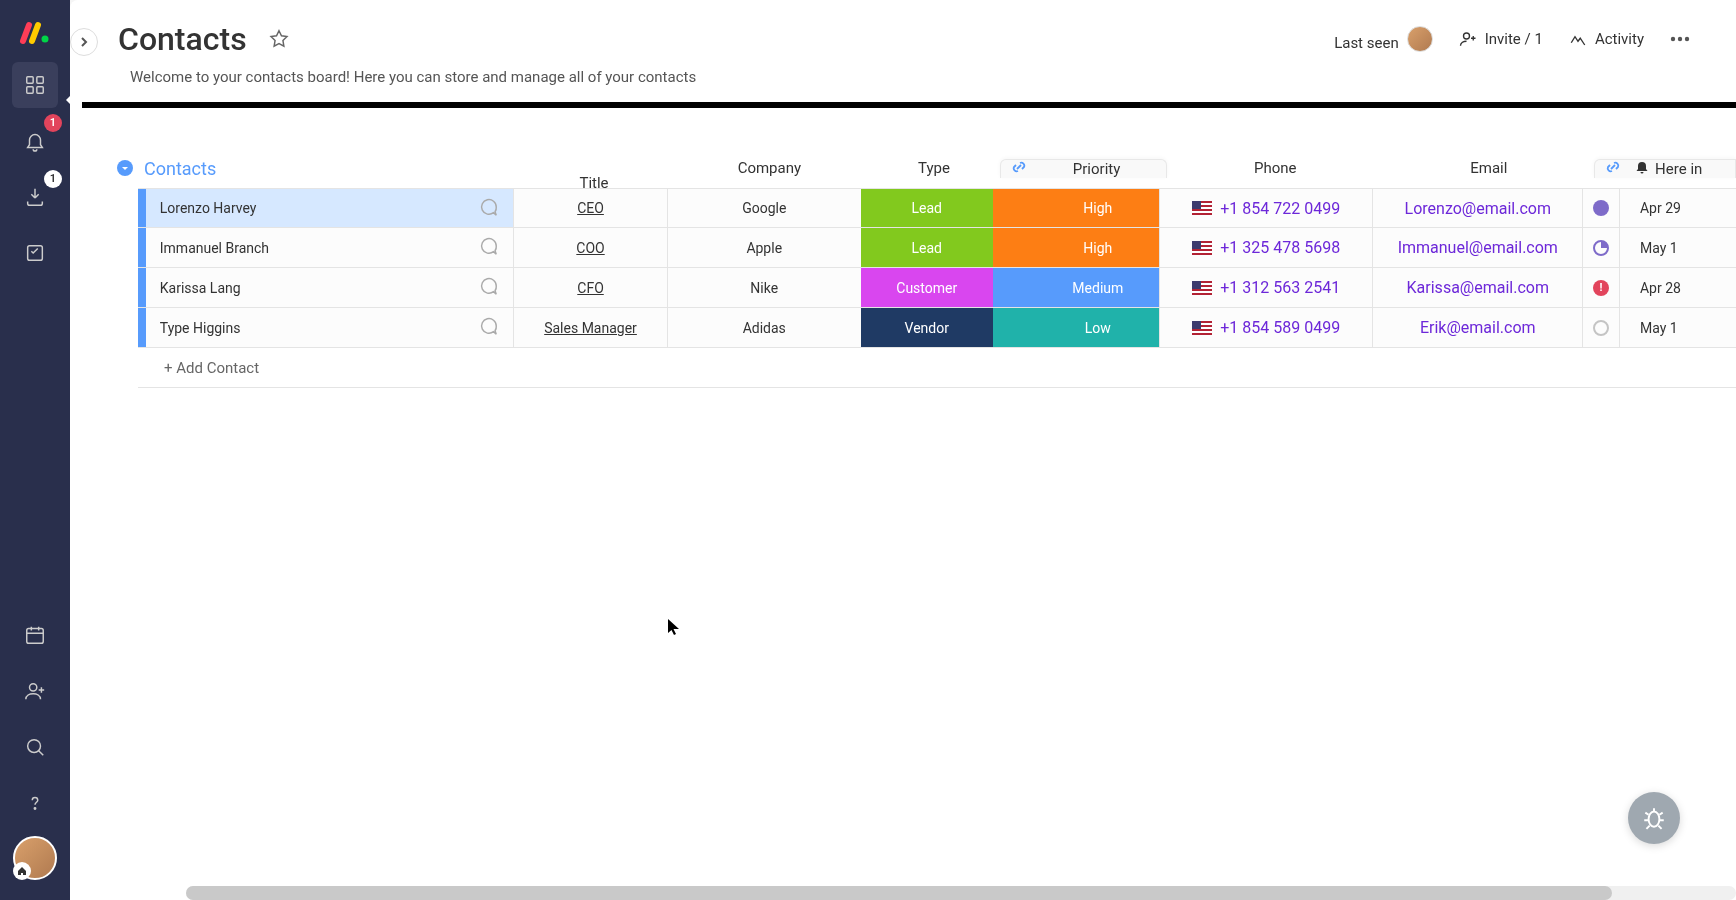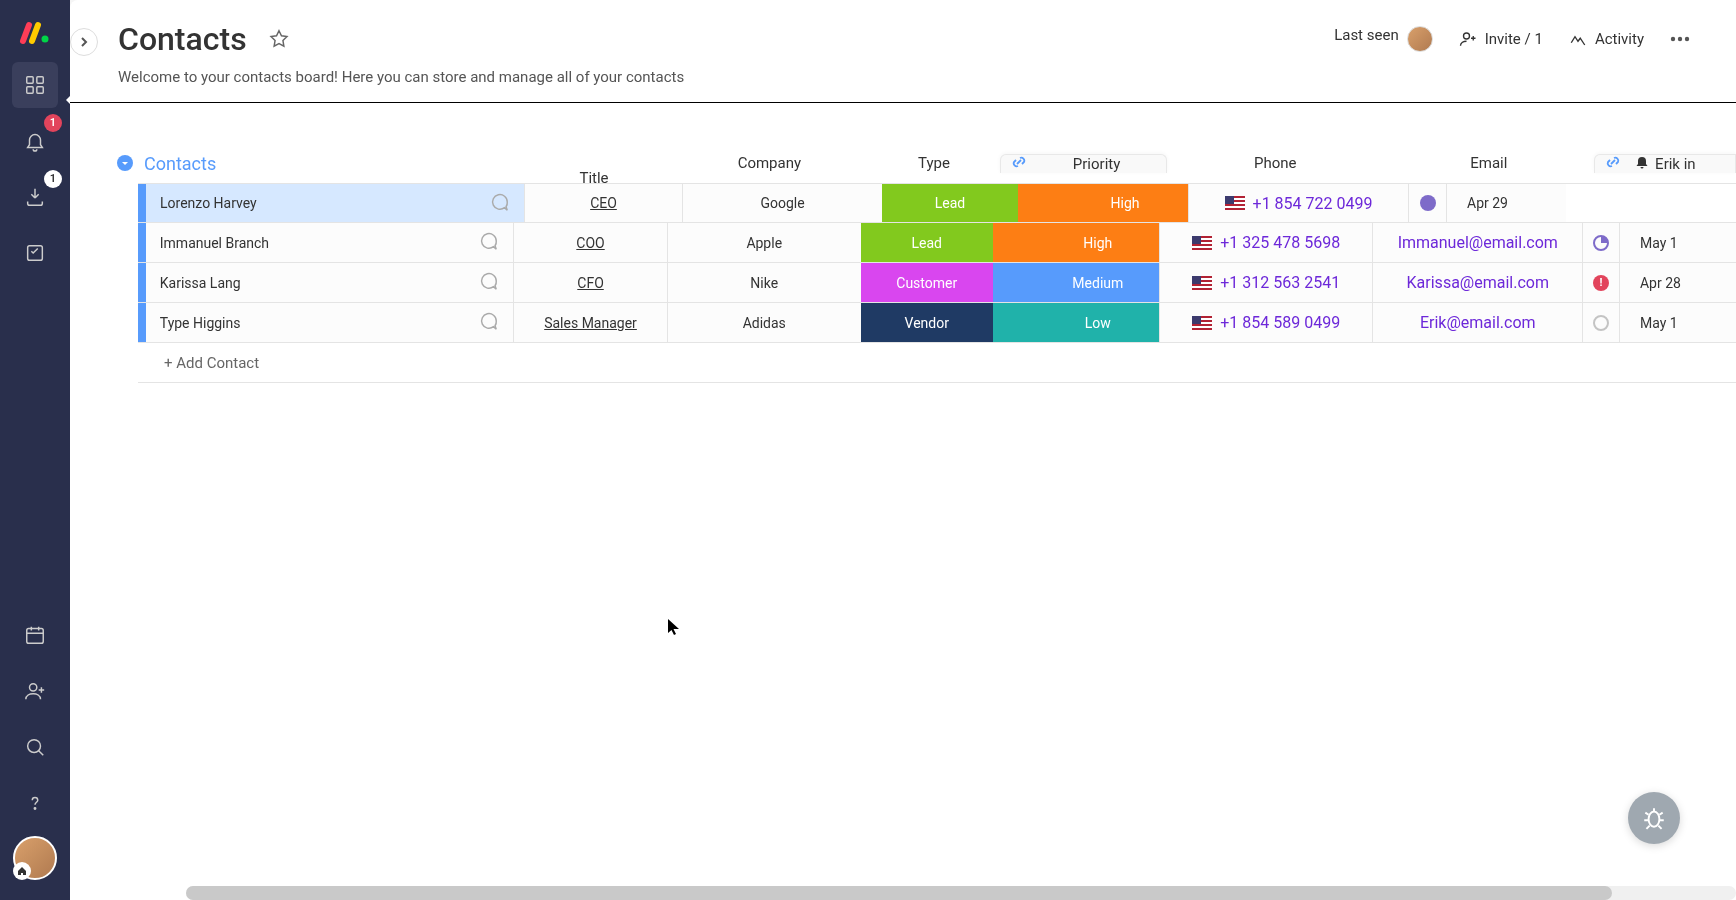"Last seen" .header-item { align-items: flex-start -> flex-end }
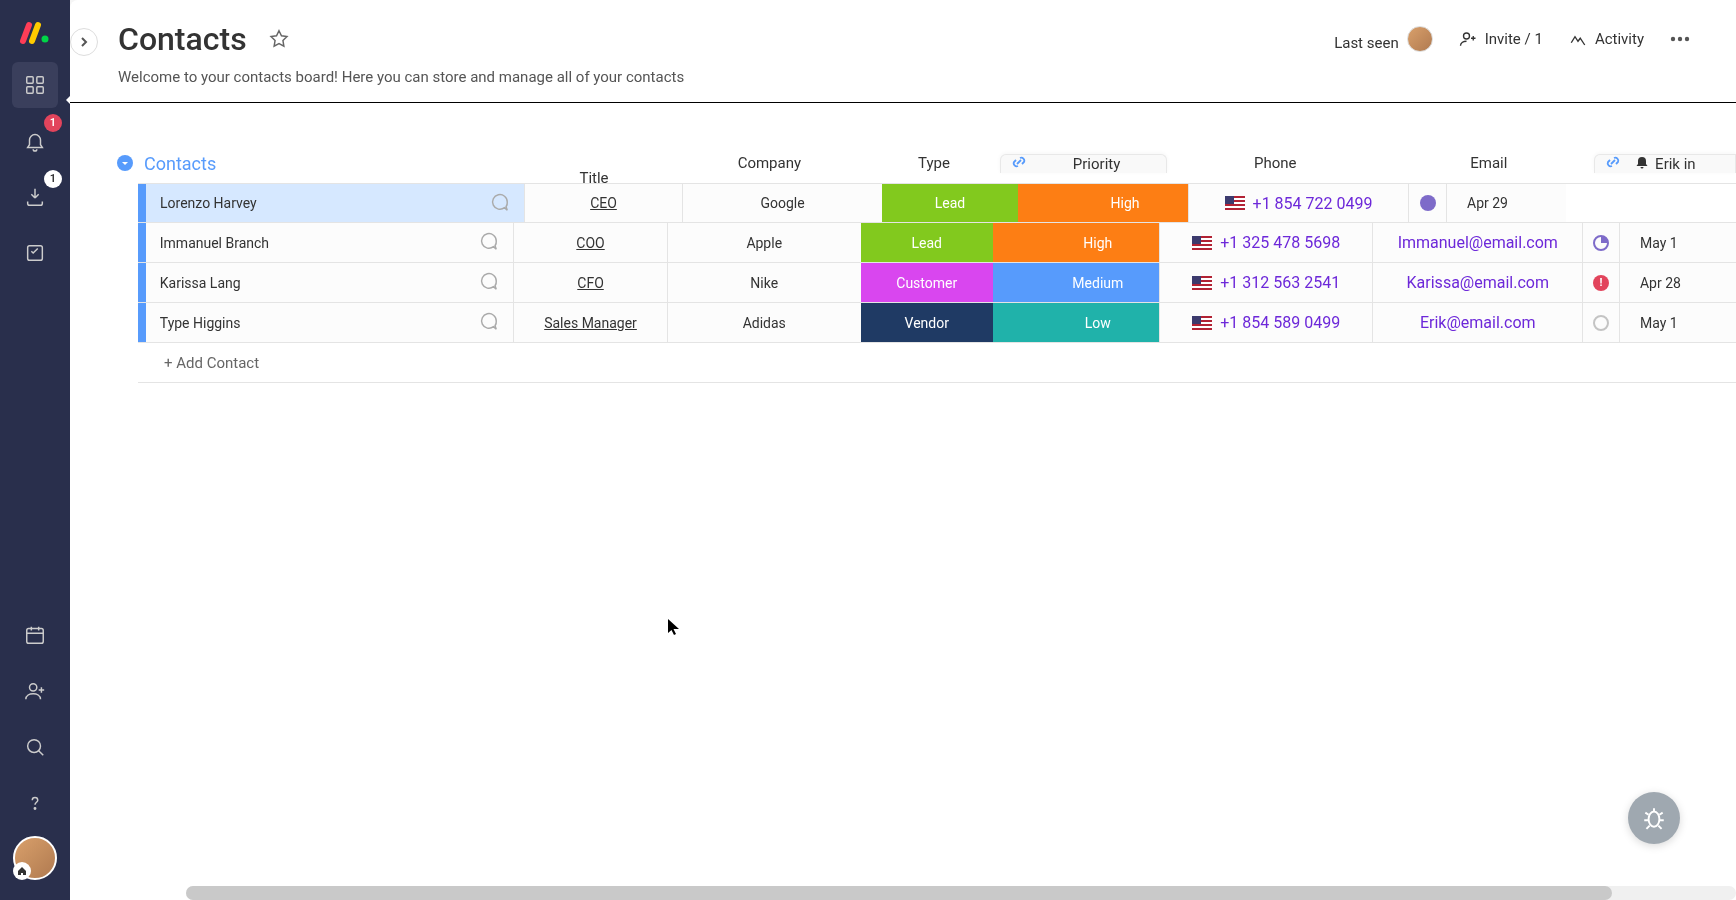"Welcome to your contacts board!" .description { border-bottom: 1px solid #000000 -> 6px solid #000000; margin: 0 0 40px 0 -> 0 0 40px 12px }
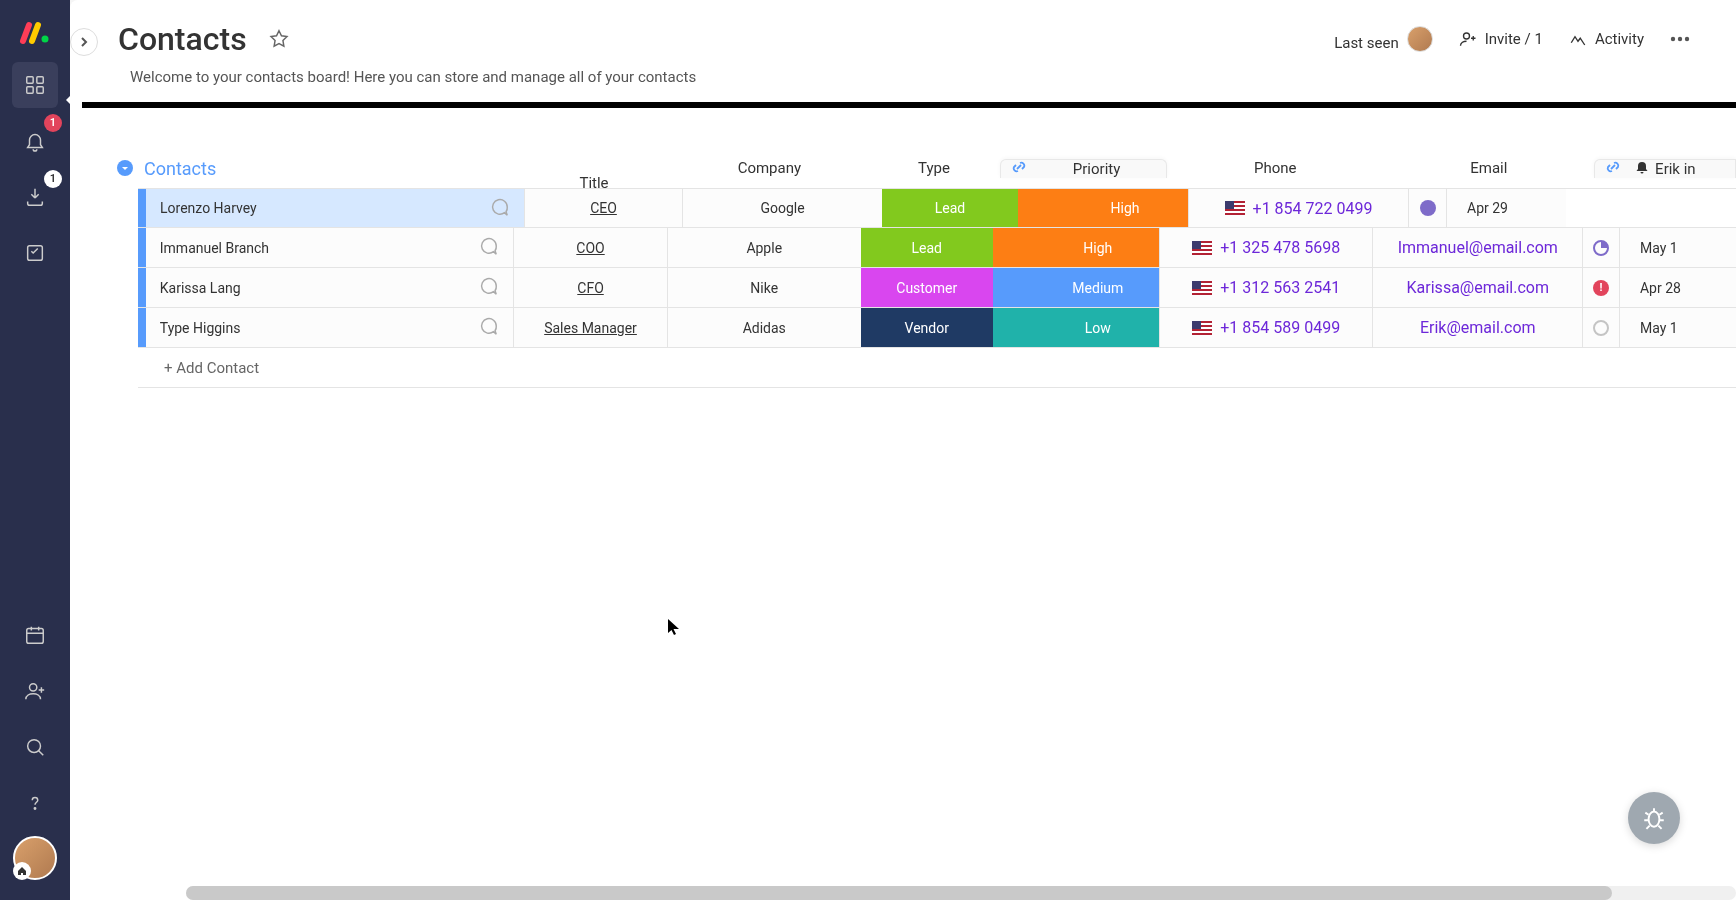"Erik in" span { text: Erik -> Here }
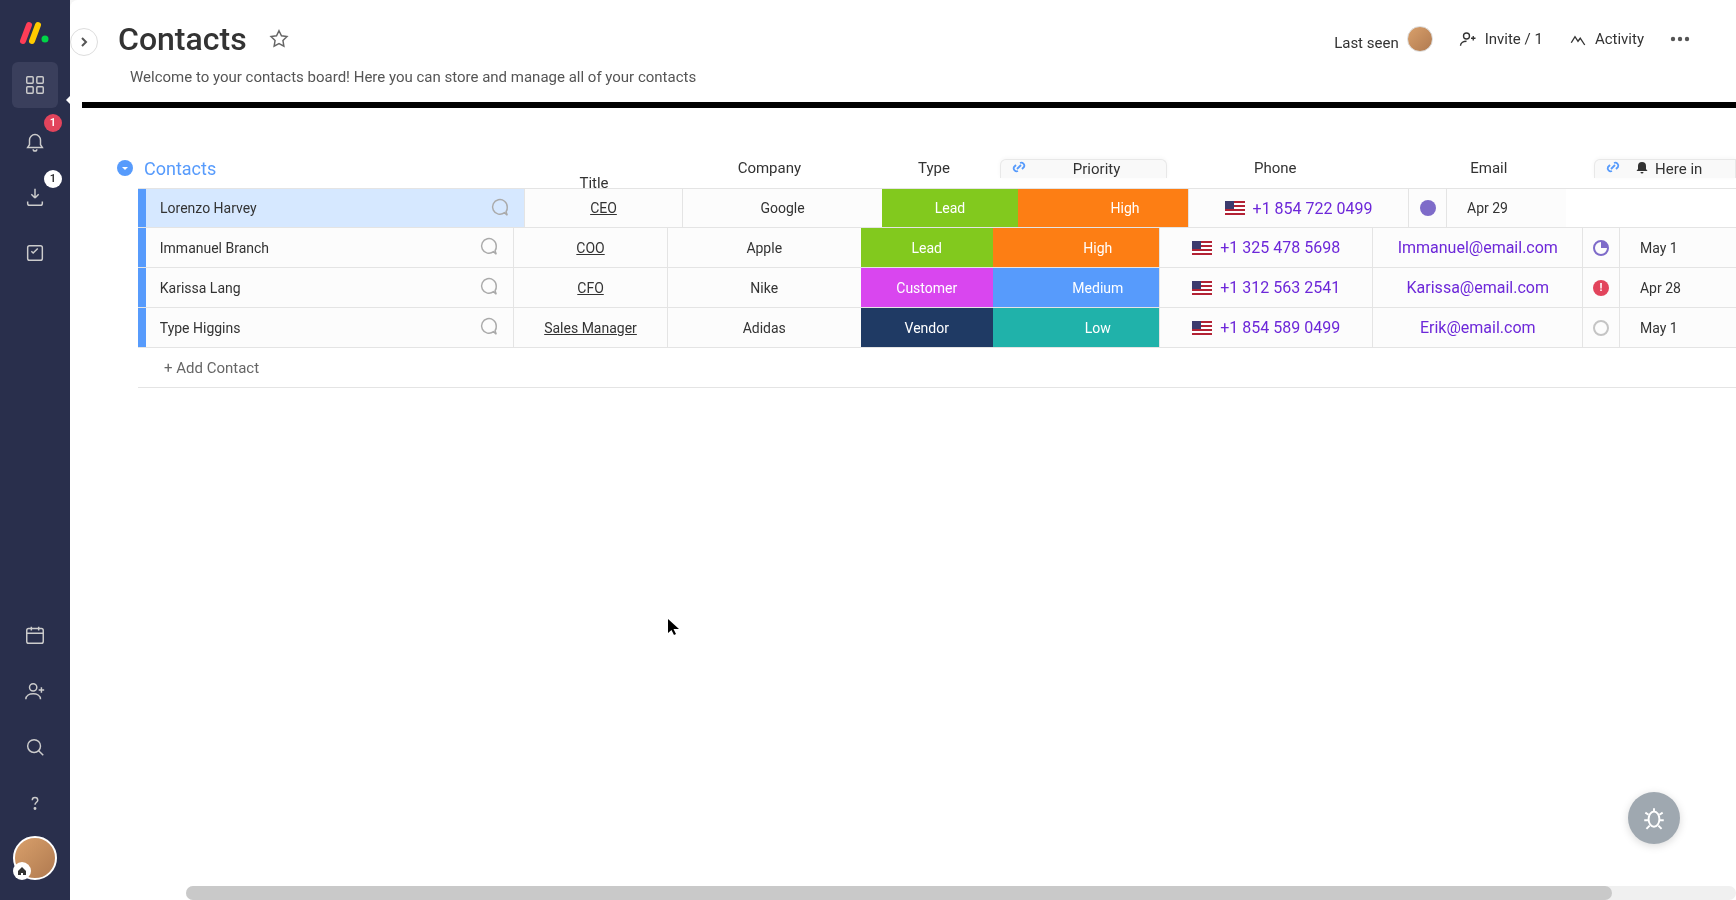"Lorenzo@email.com" div.cell { html: none -> <div> <a>Lorenzo@email.com</a> </div> }
